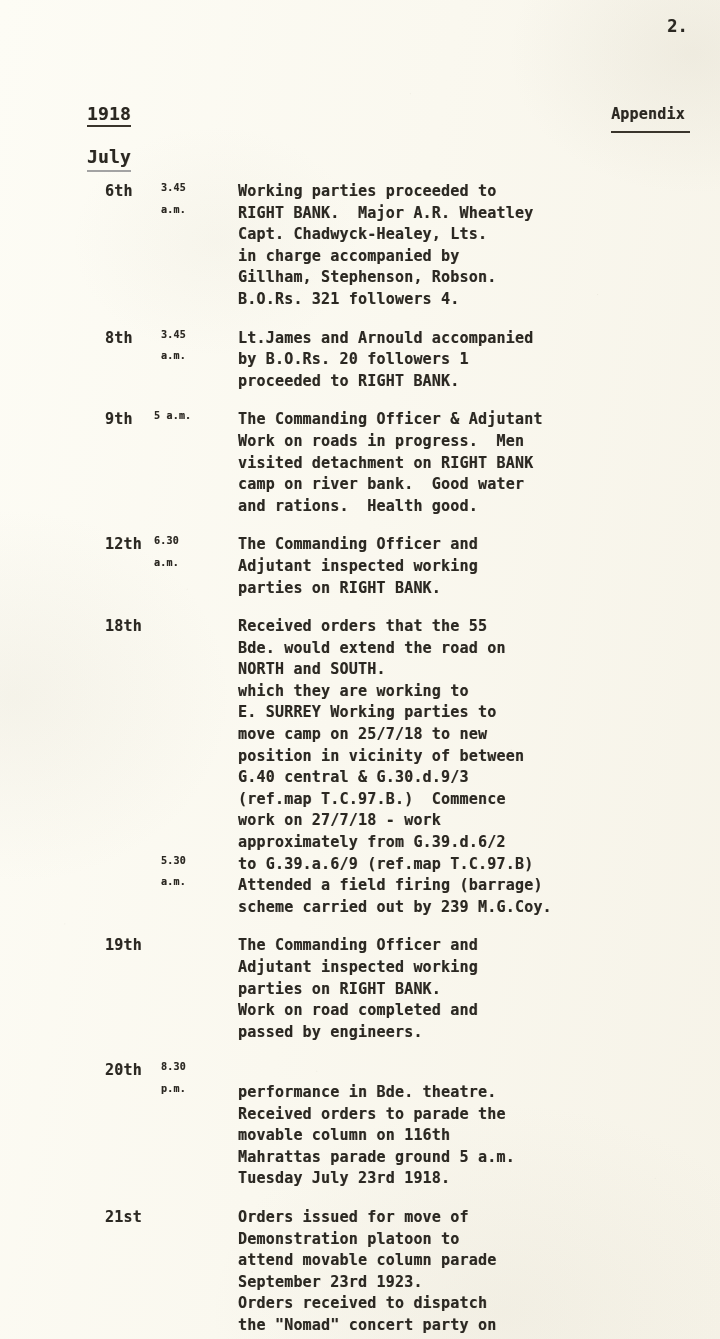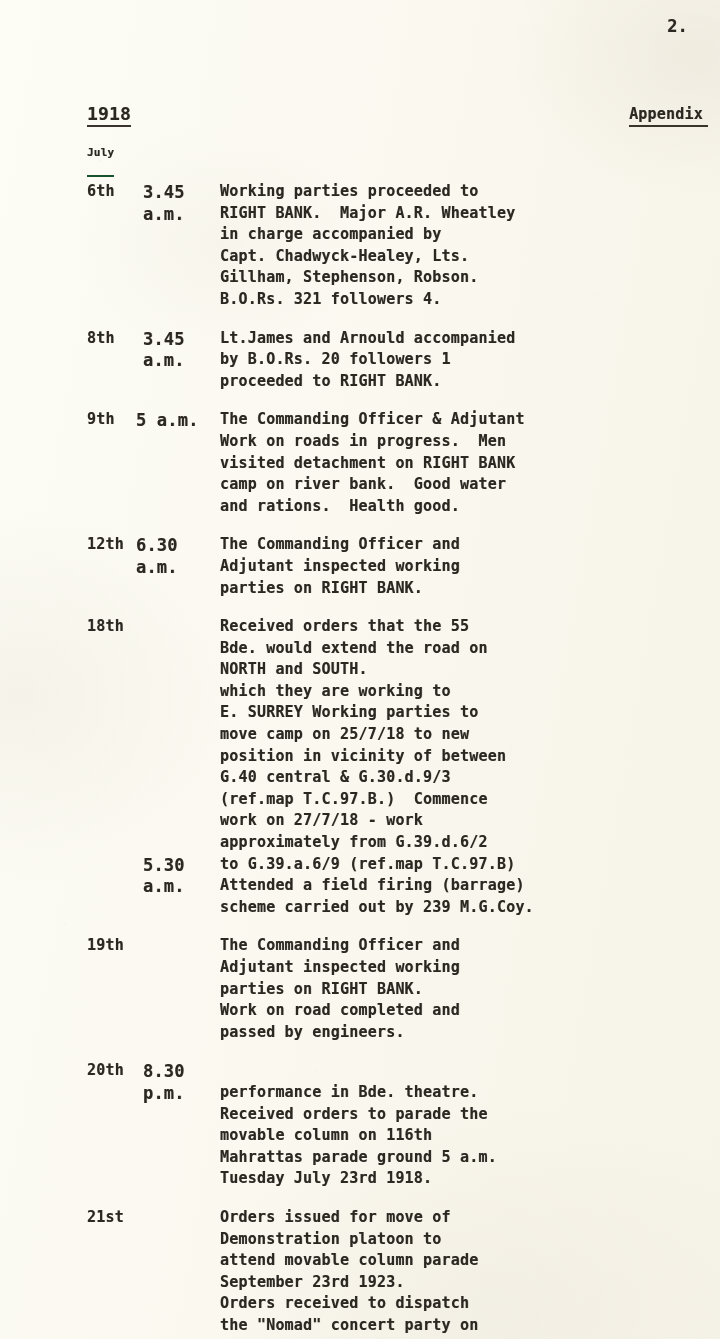"Appendix" .appendix { padding-bottom: 2px -> 8px; right: 12px -> 30px }
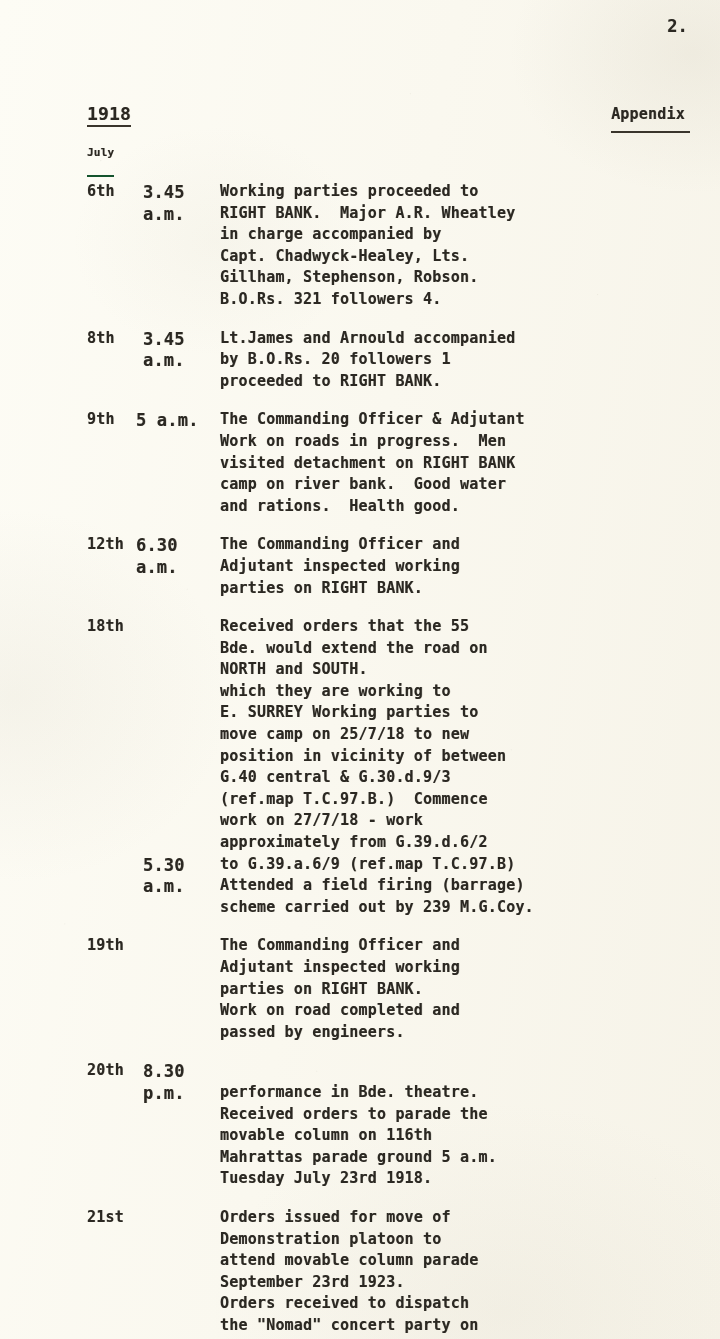"July" .month { border-bottom: 2px solid #14532d -> 2px solid #a3a3a3; font-size: 11px -> 18px; padding-bottom: 16px -> 3px }
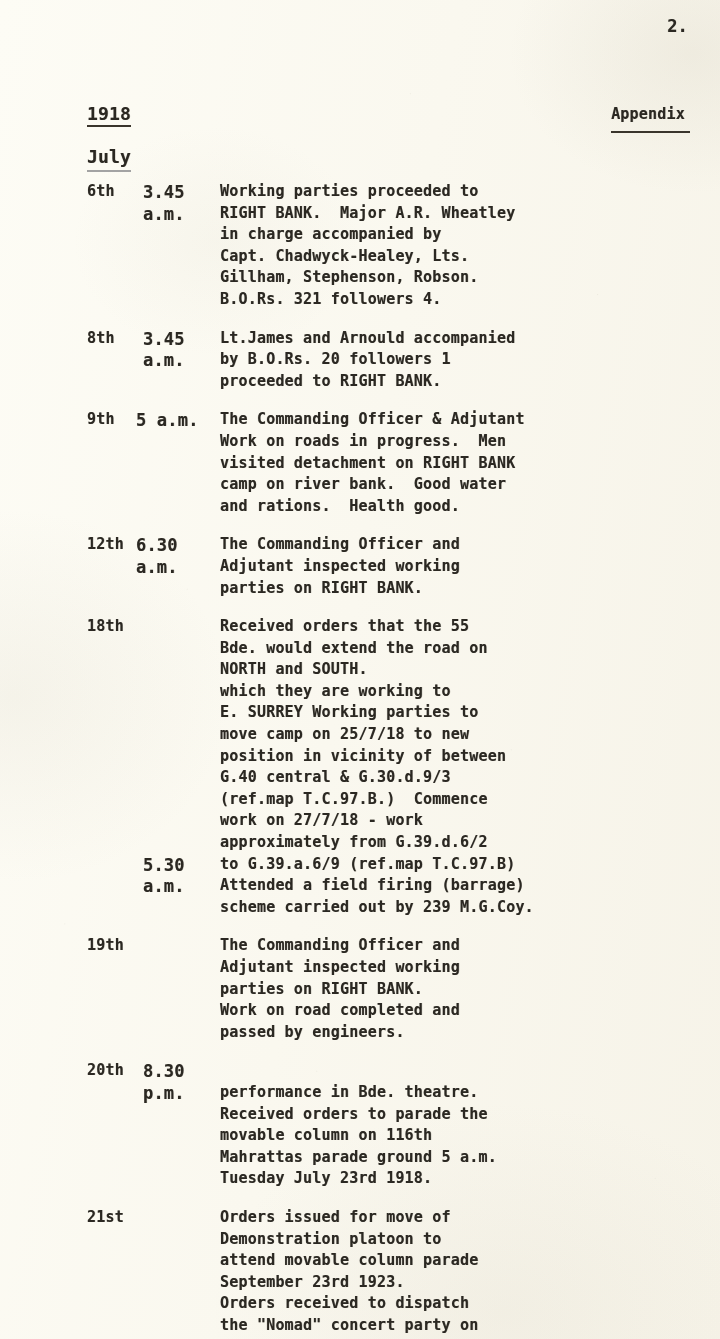"6th" .entry { padding-left: none -> 18px }
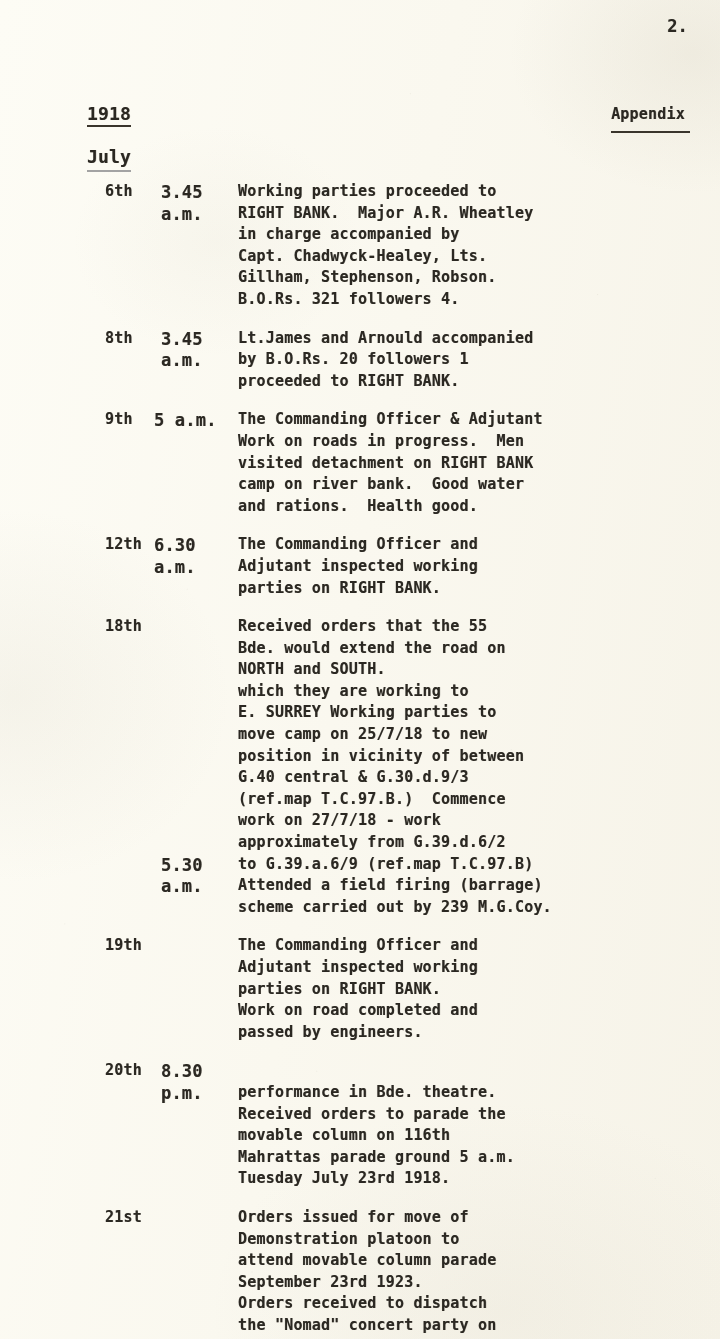"3.45" .col-time { font-size: 17px -> 10px }
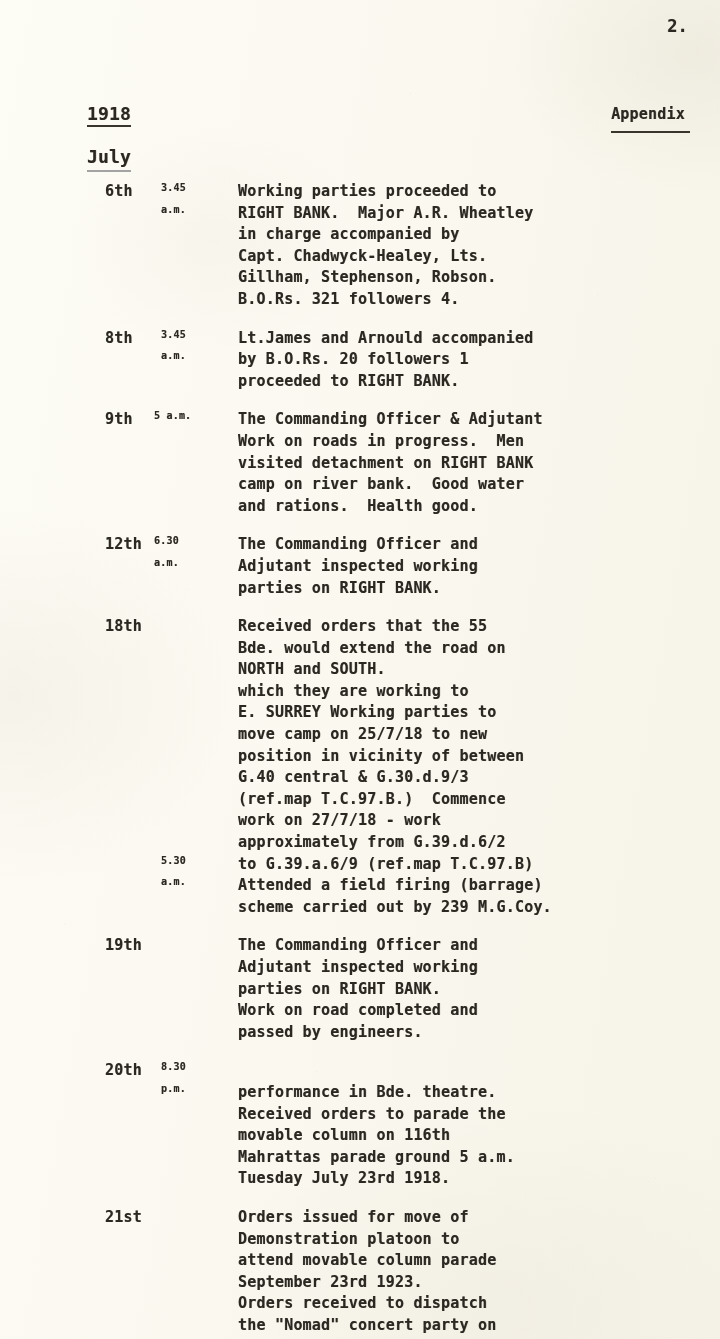"in charge accompanied by" div.entry-row { order: before "Capt. Chadwyck-Healey, Lts." -> after "Capt. Chadwyck-Healey, Lts." }
